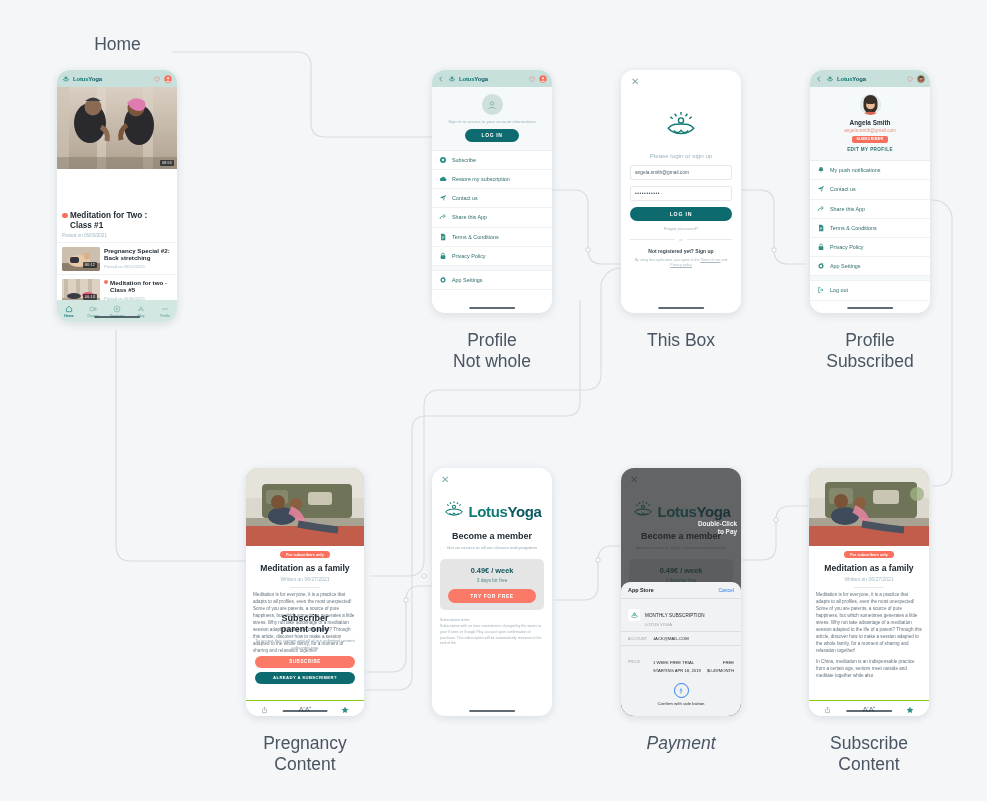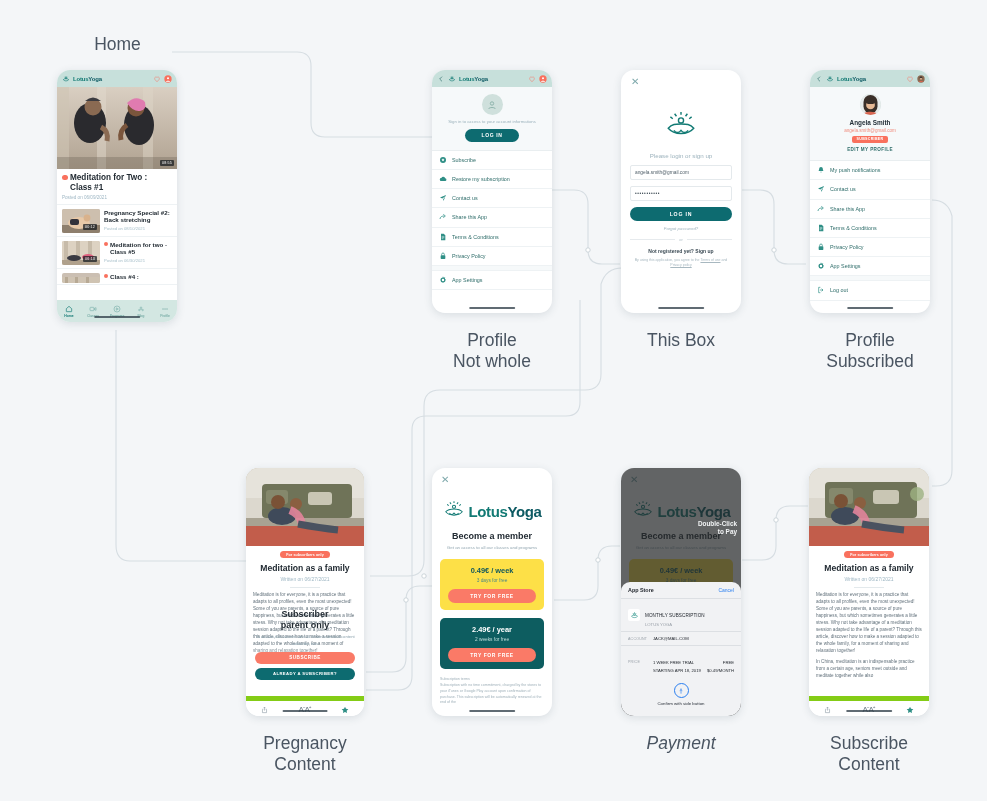"Meditation for Two : Class" .post-title { margin-top: none -> 38px }
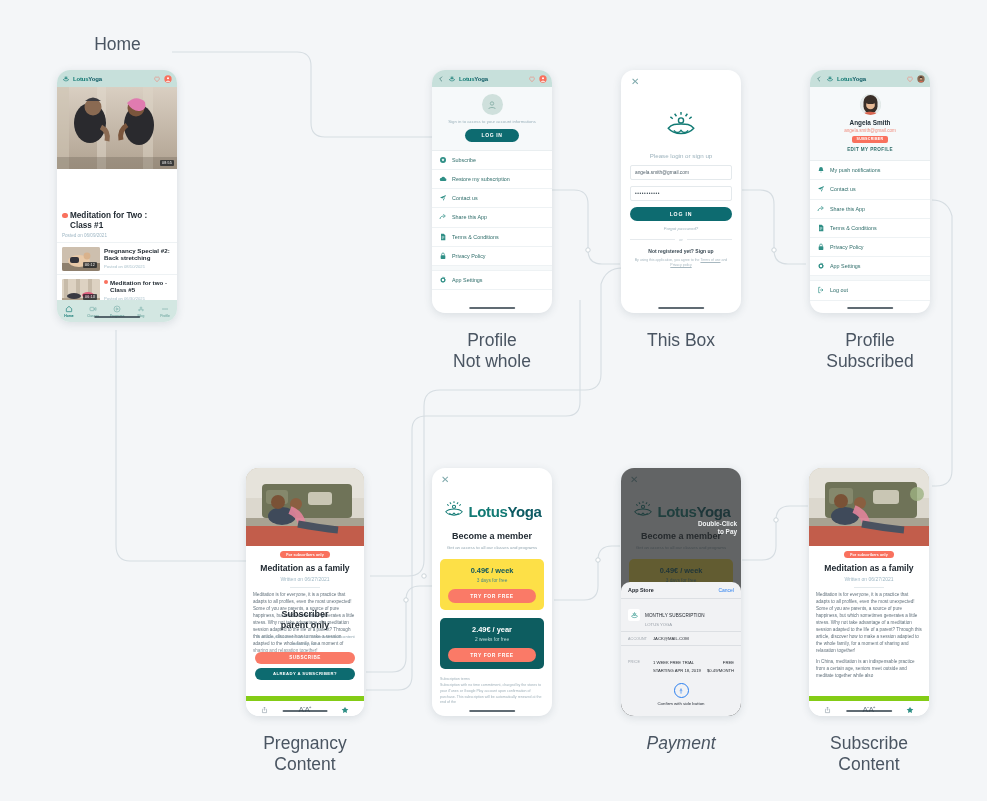"0.49€ / week" .plan.light { background: #fde047 -> #e5e5e5 }
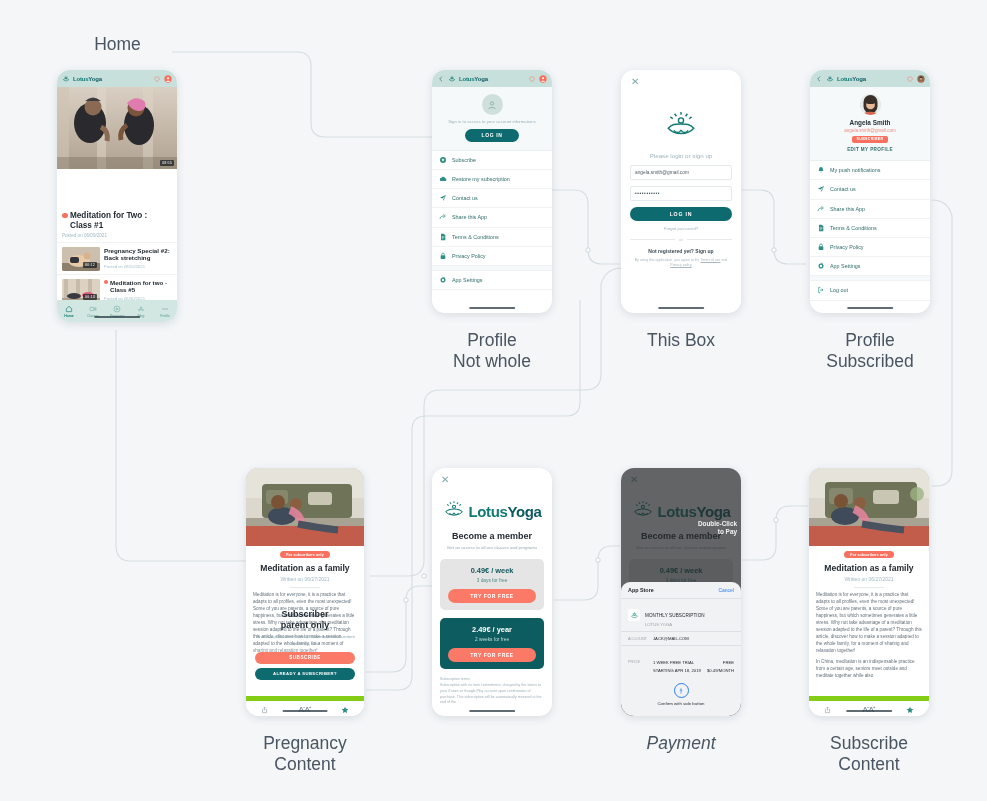"2.49€ / year" div.plan { html: <div> <div>2.49€ / year</div> <div>2 weeks for free</div> <div>TRY FOR FREE</div> </div> -> none }
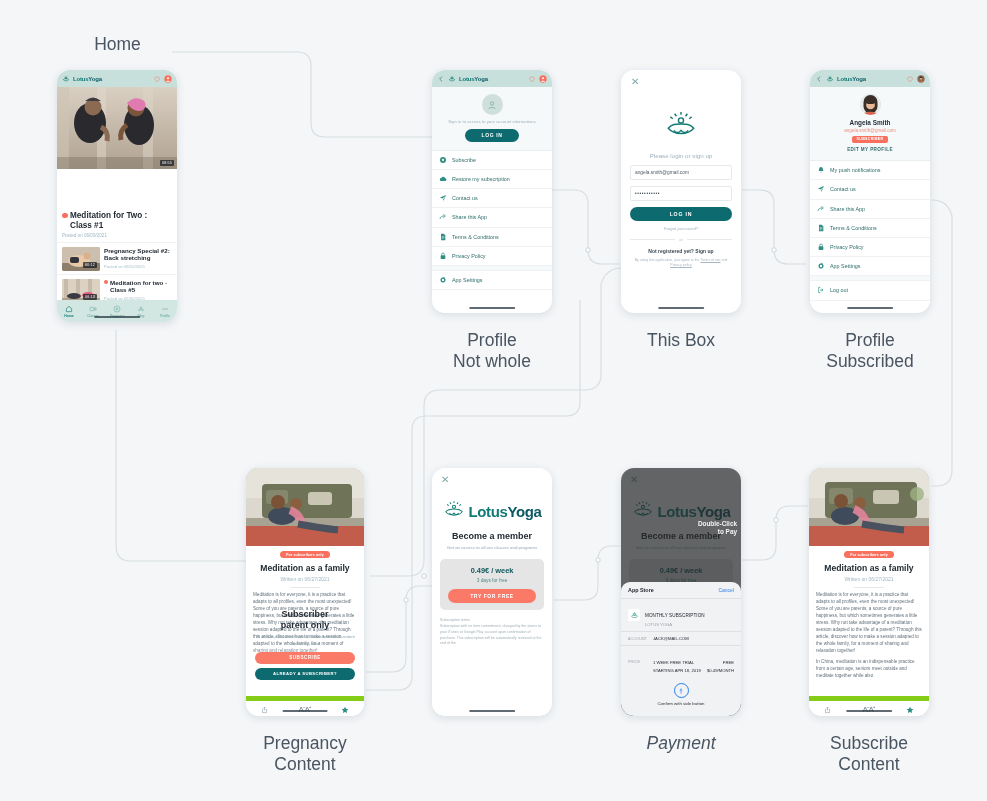"A⁻A⁺" .art-tools { border-top: 5px solid #84cc16 -> 1px solid #84cc16 }
